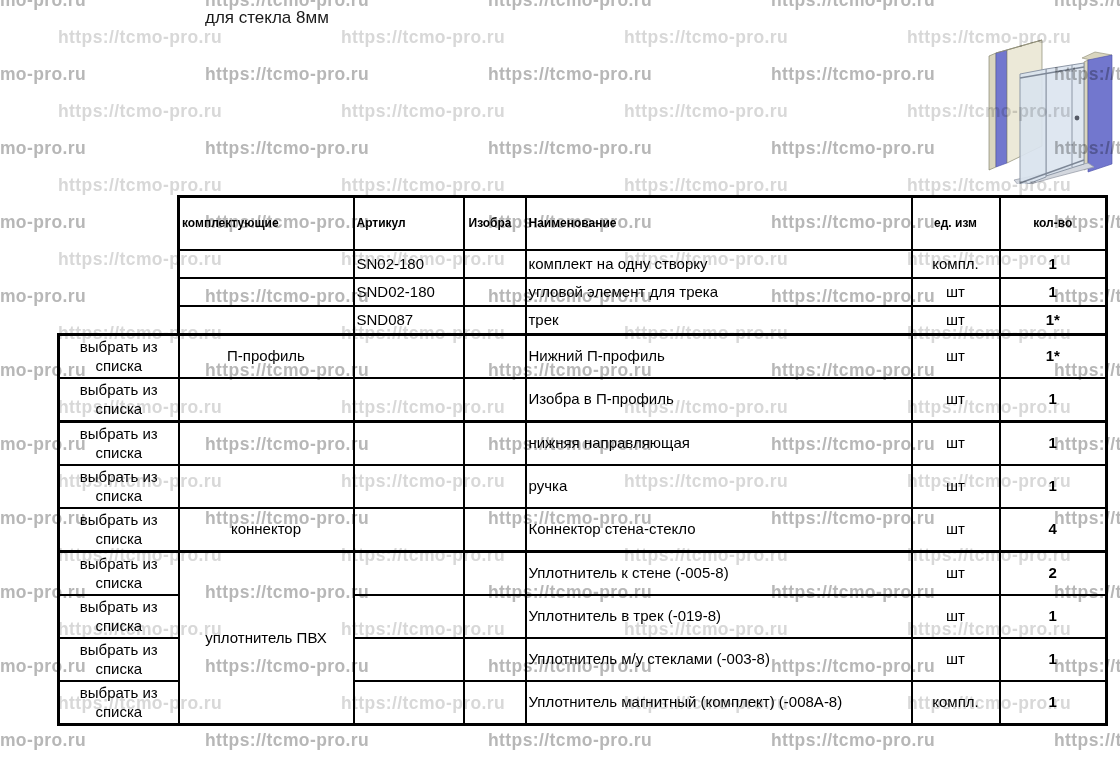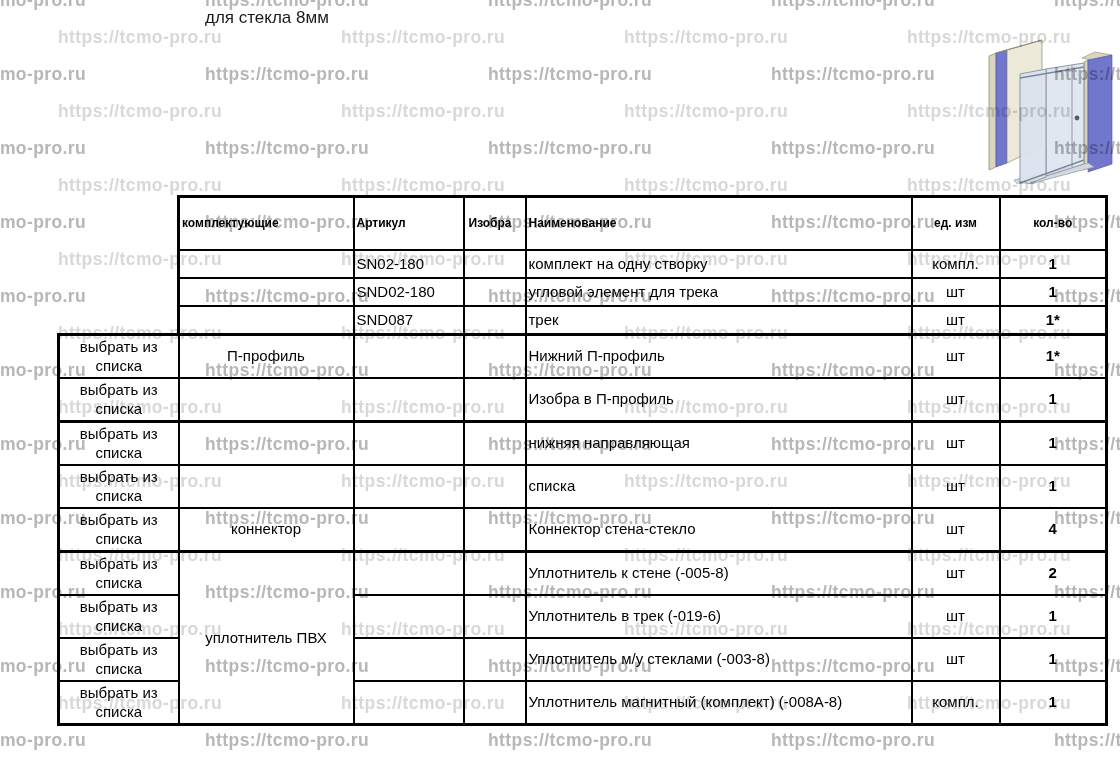"списка" td.name-cell { text: списка -> ручка }
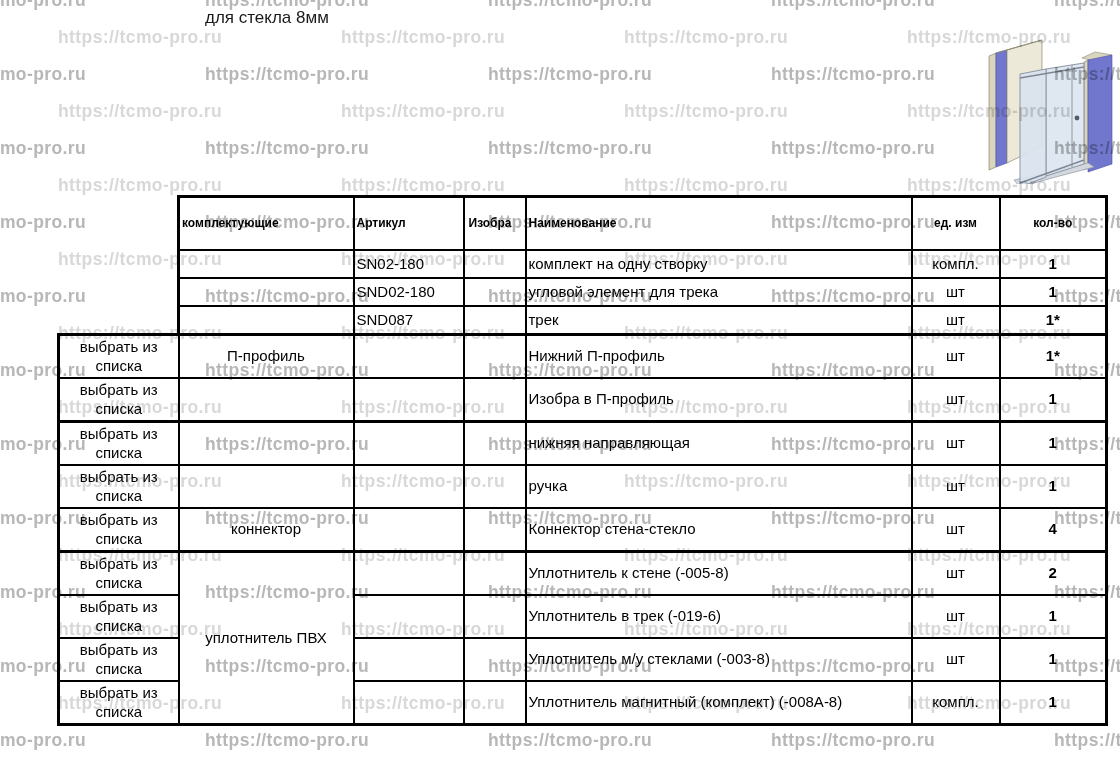"Уплотнитель в трек (-019-6)" td.name-cell { text: -019-6 -> -019-8 }
